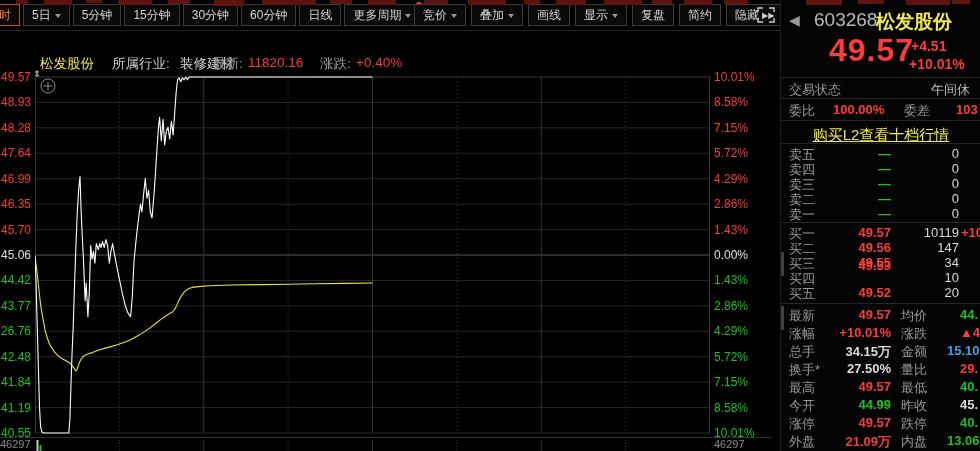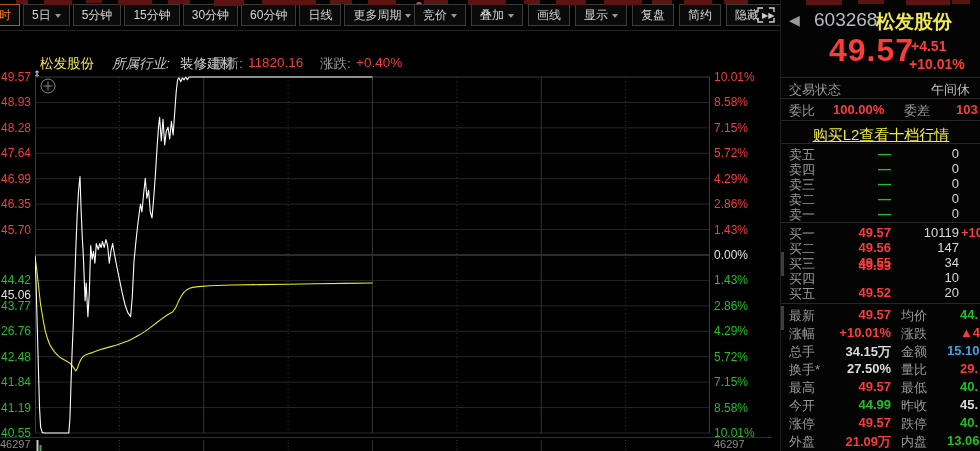"所属行业:" .ch-indlab { font-style: italic -> none }
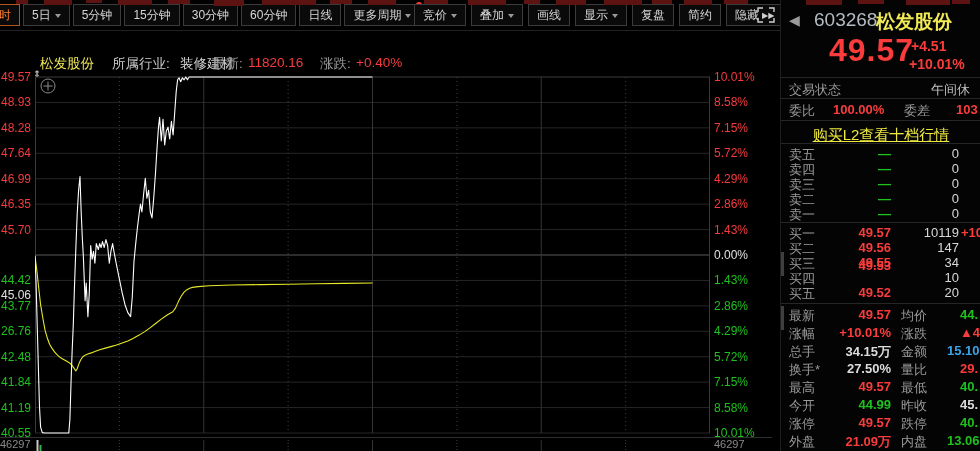"45.06" div.tick-md { margin-top: 40px -> none }
